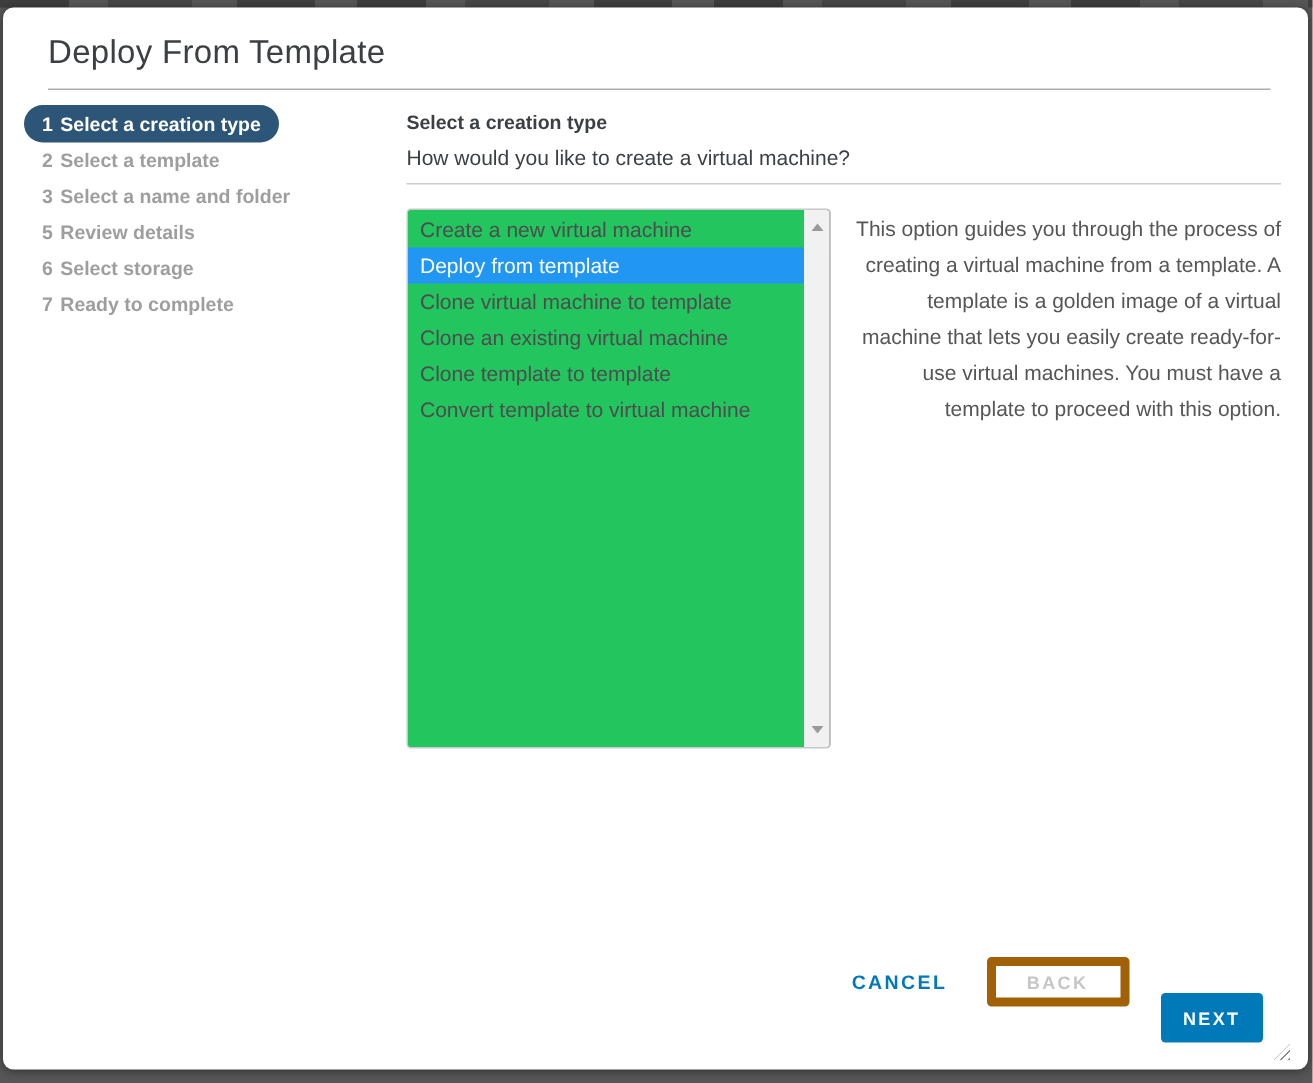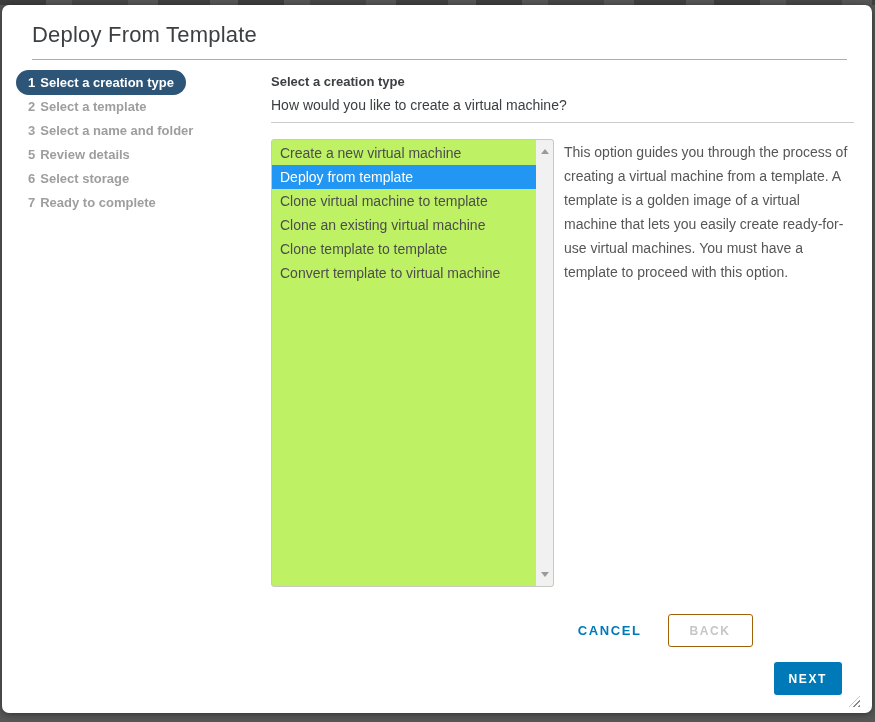"Create a new virtual machine" .listbox { background: #bef264 -> #22c55e; height: 448px -> 360px }
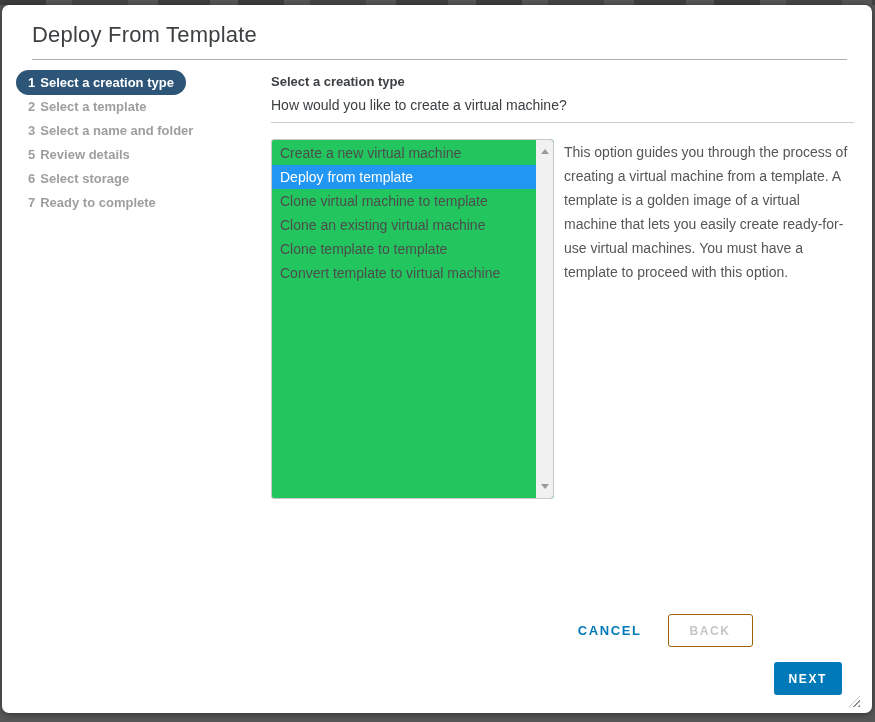"This option guides you through" .description { text-align: none -> right }
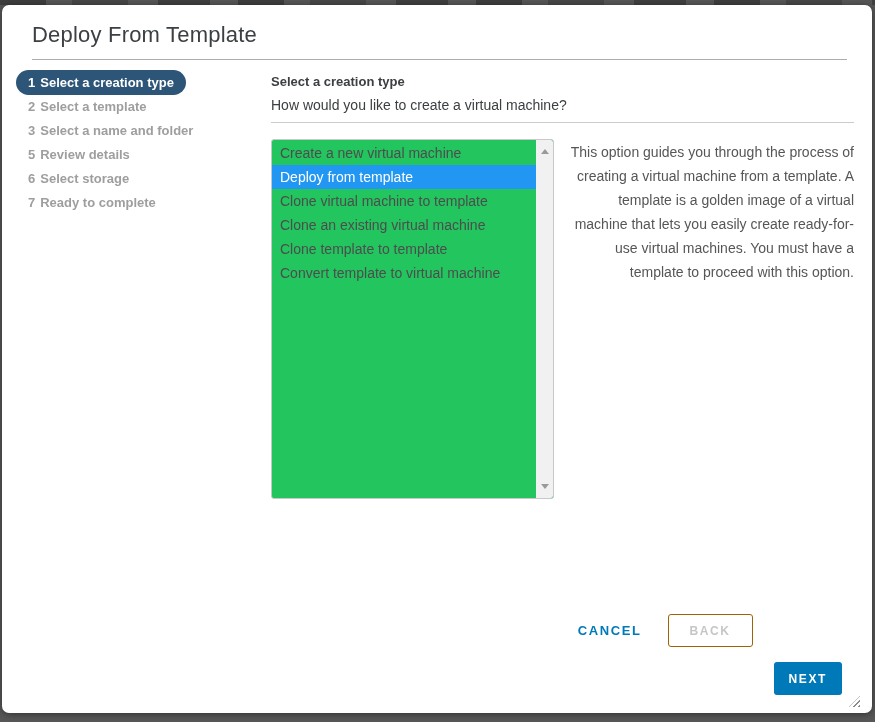"CANCEL" .footer { align-items: none -> center }
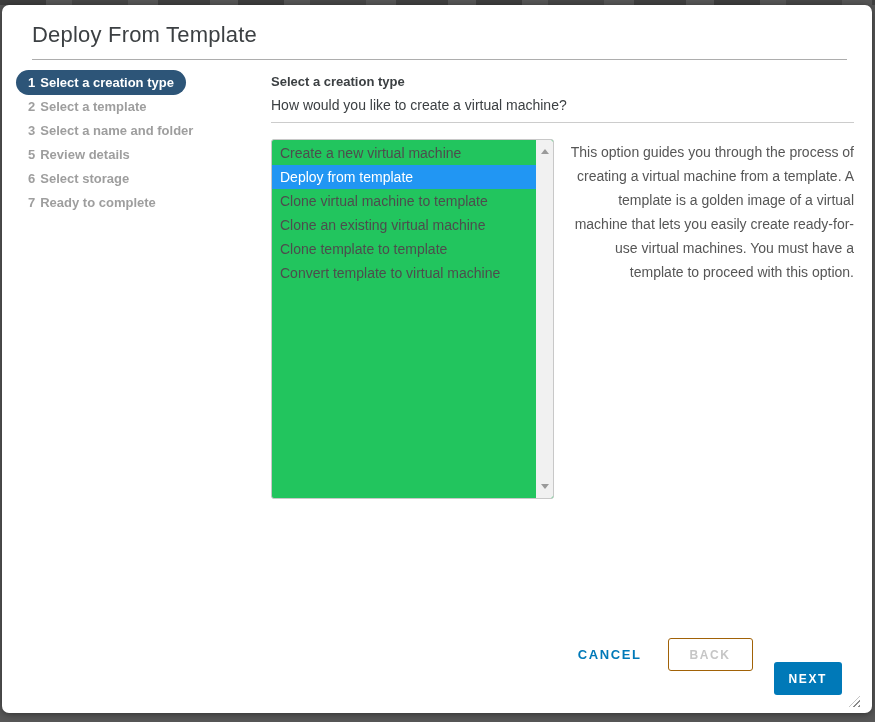"BACK" .btn-back { border: 1px solid #a16207 -> 6px solid #a16207 }
